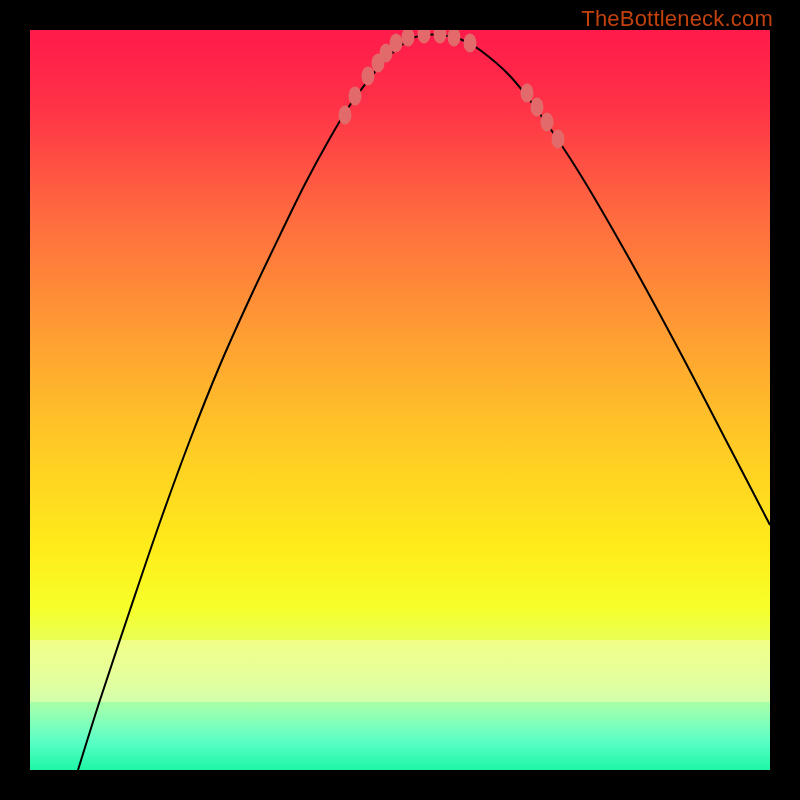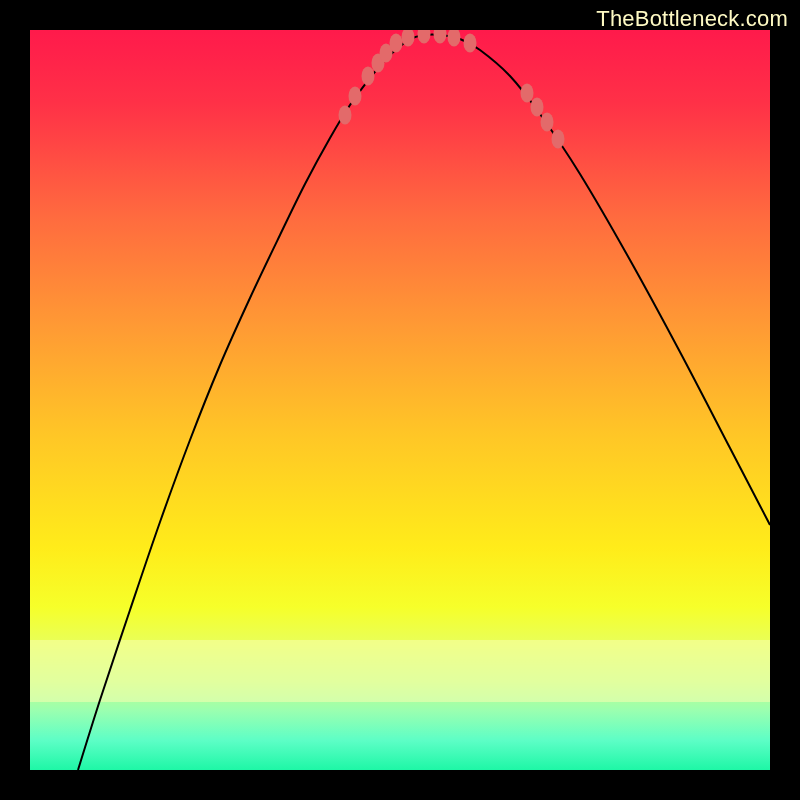"TheBottleneck.com" .watermark { color: #fef9c3 -> #c2410c; right: 12px -> 27px }
